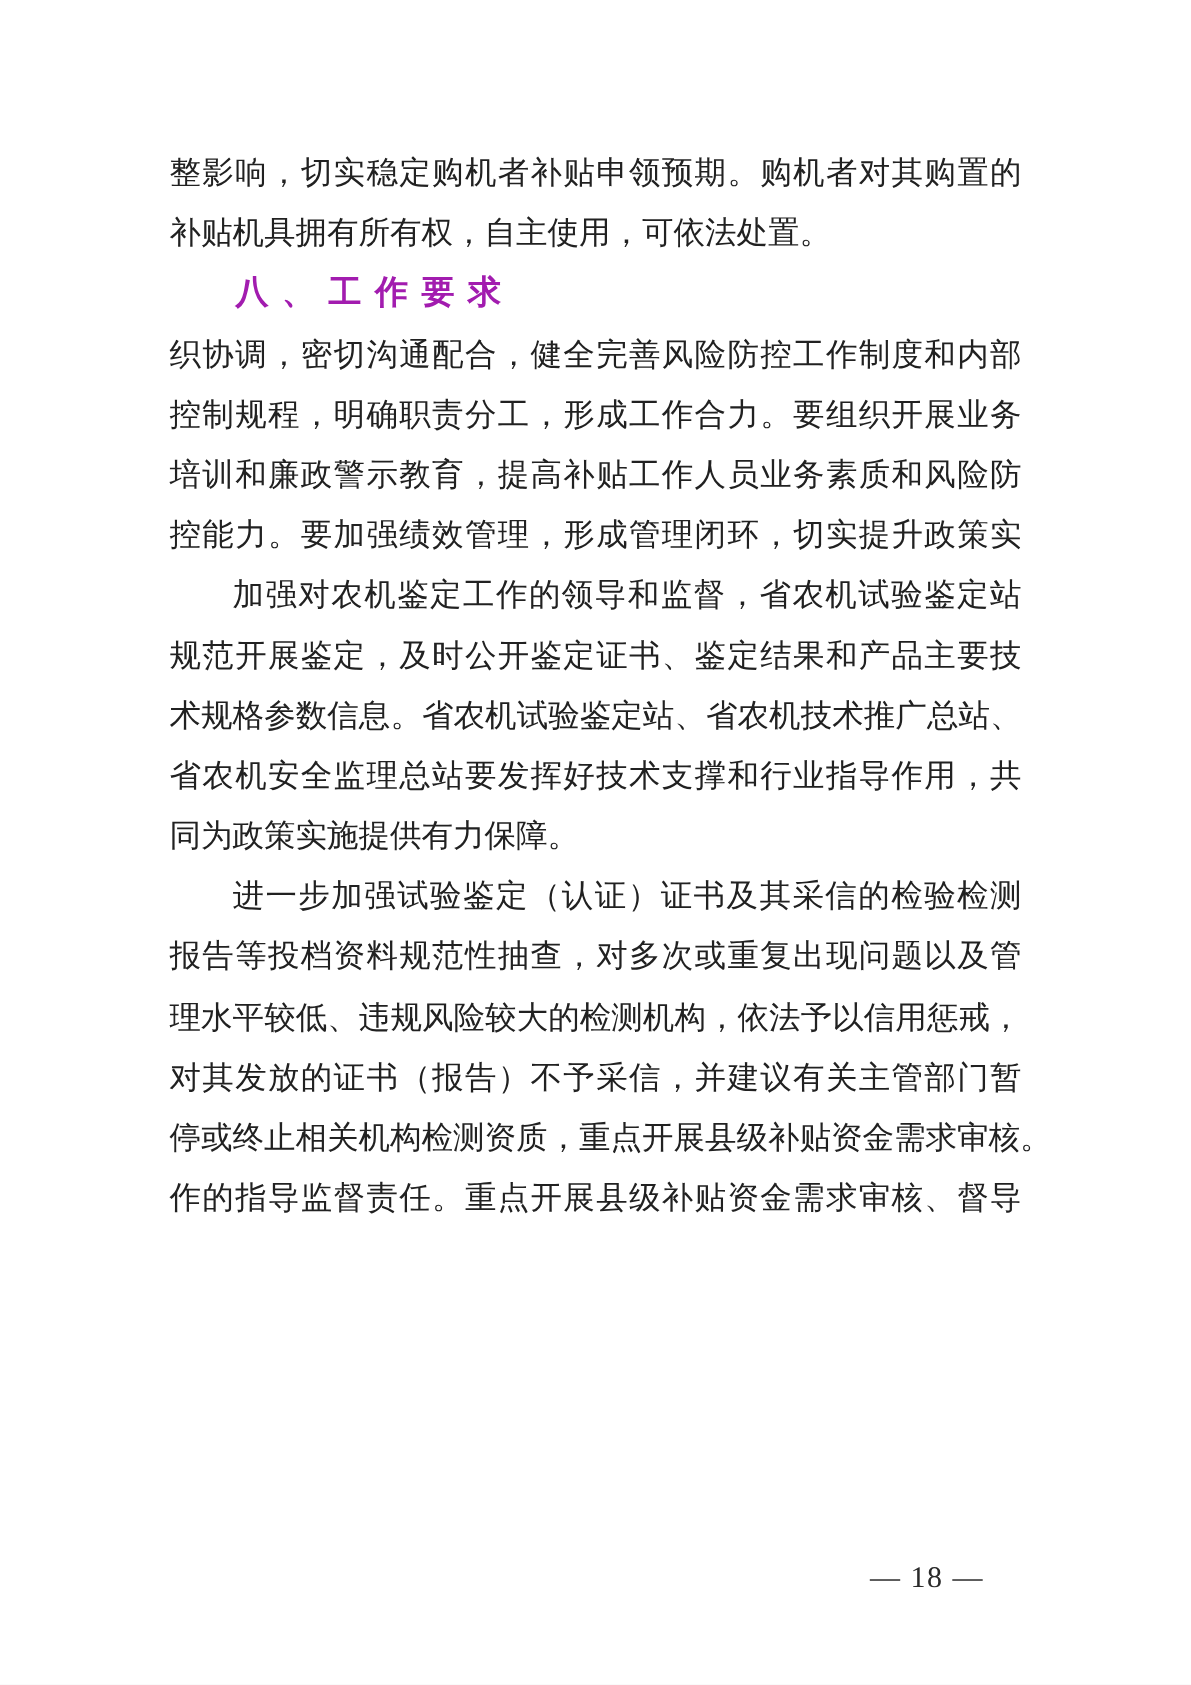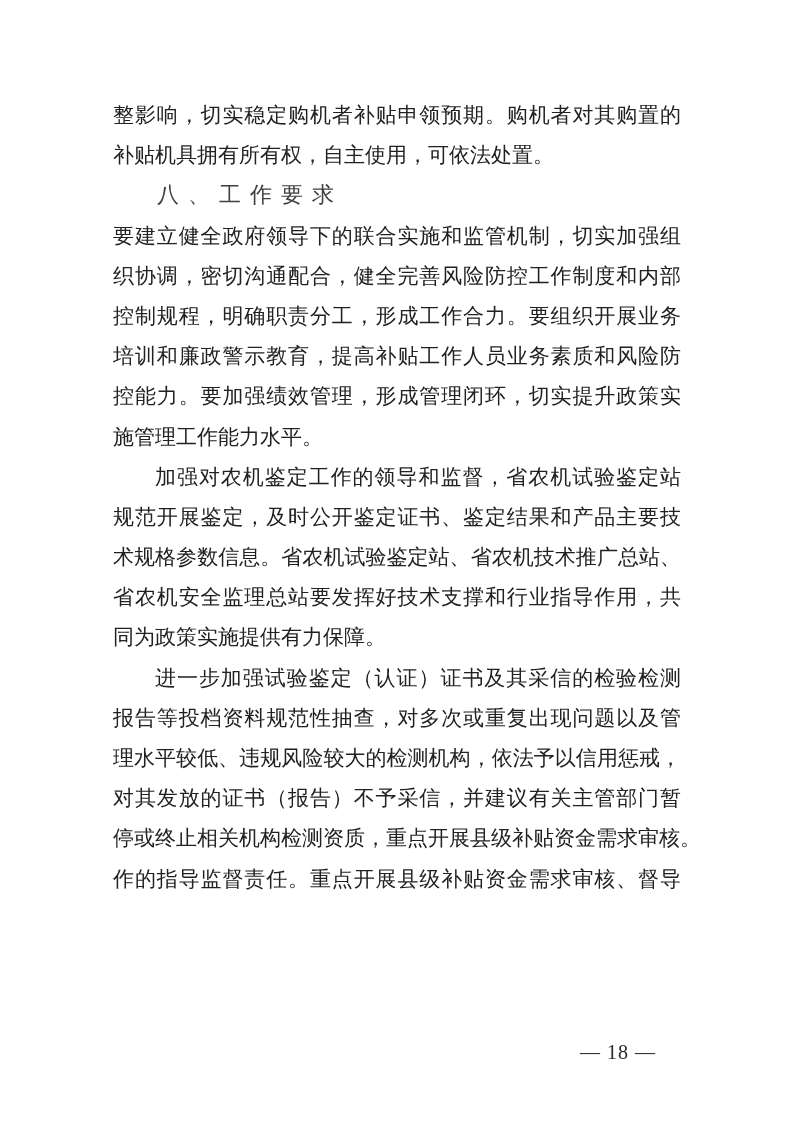"八、工作要求" .heading-line { color: #404040 -> #a21caf; font-weight: 400 -> 700 }
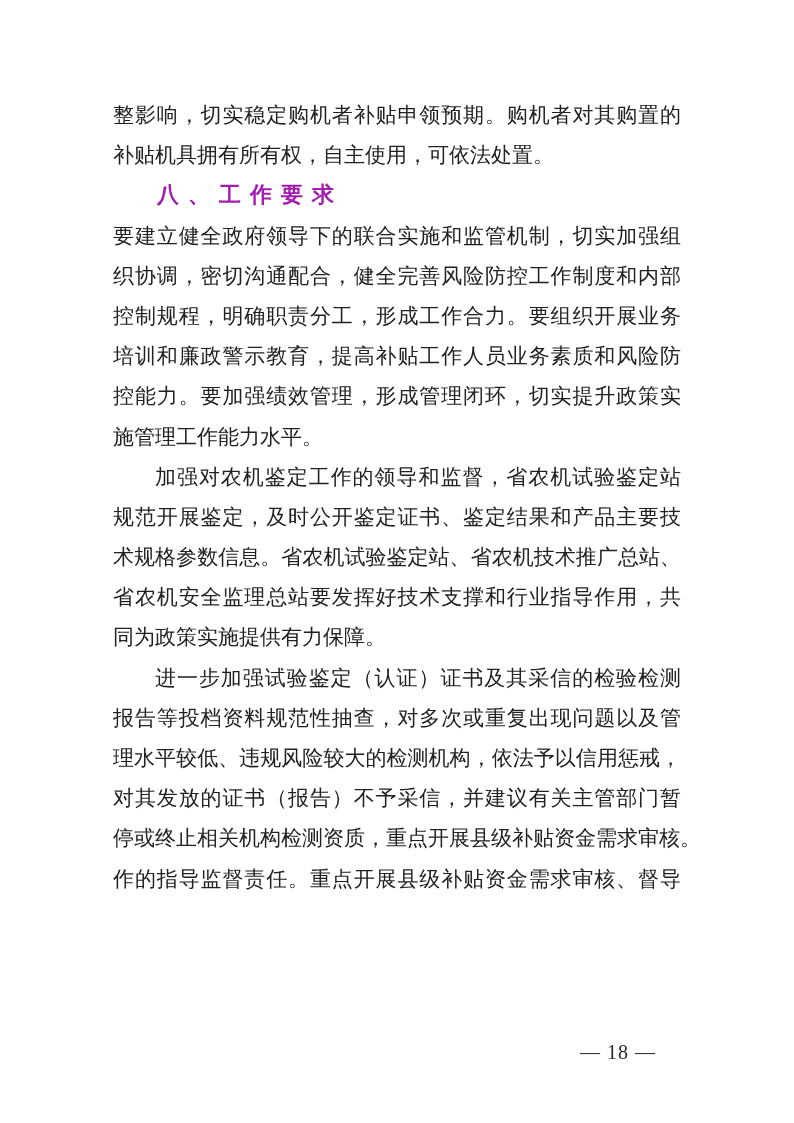"要建立健全政府领导下的联合实施和监管机制，切实加强组" div.line { html: <div>要建立健全政府领导下的联合实施和监管机制，切实加强组</div> -> none }
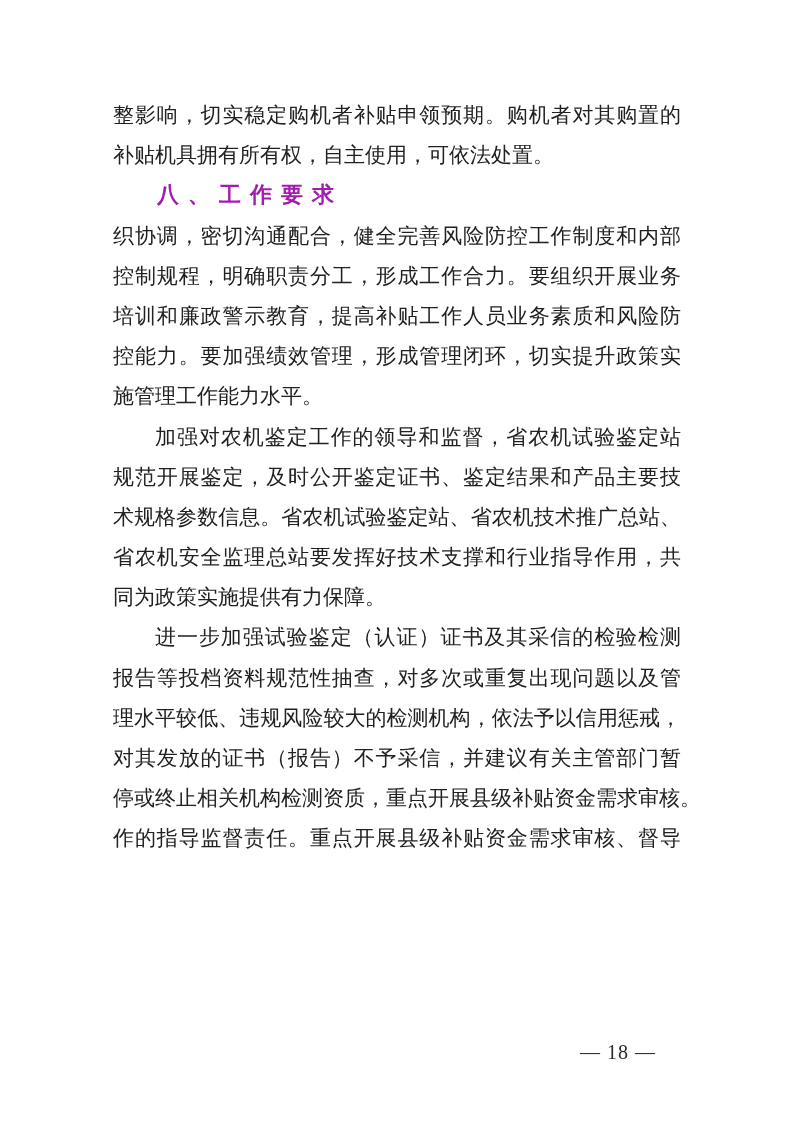"施管理工作能力水平。" div.line { html: <div>施管理工作能力水平。</div> -> none }
